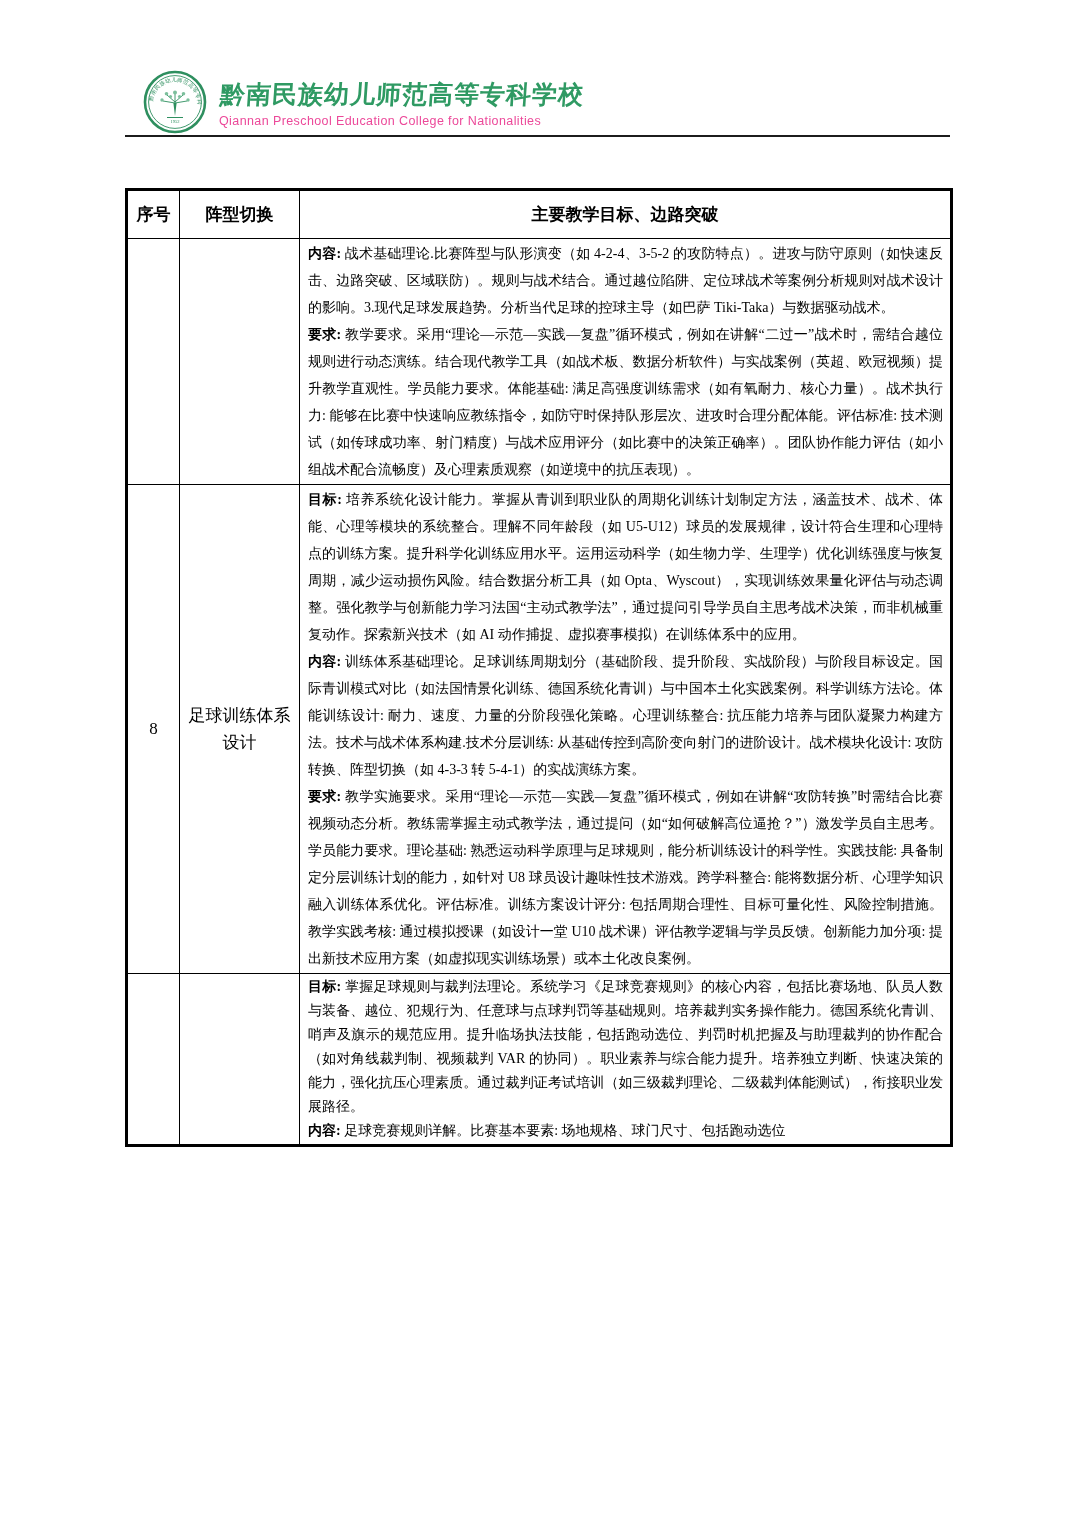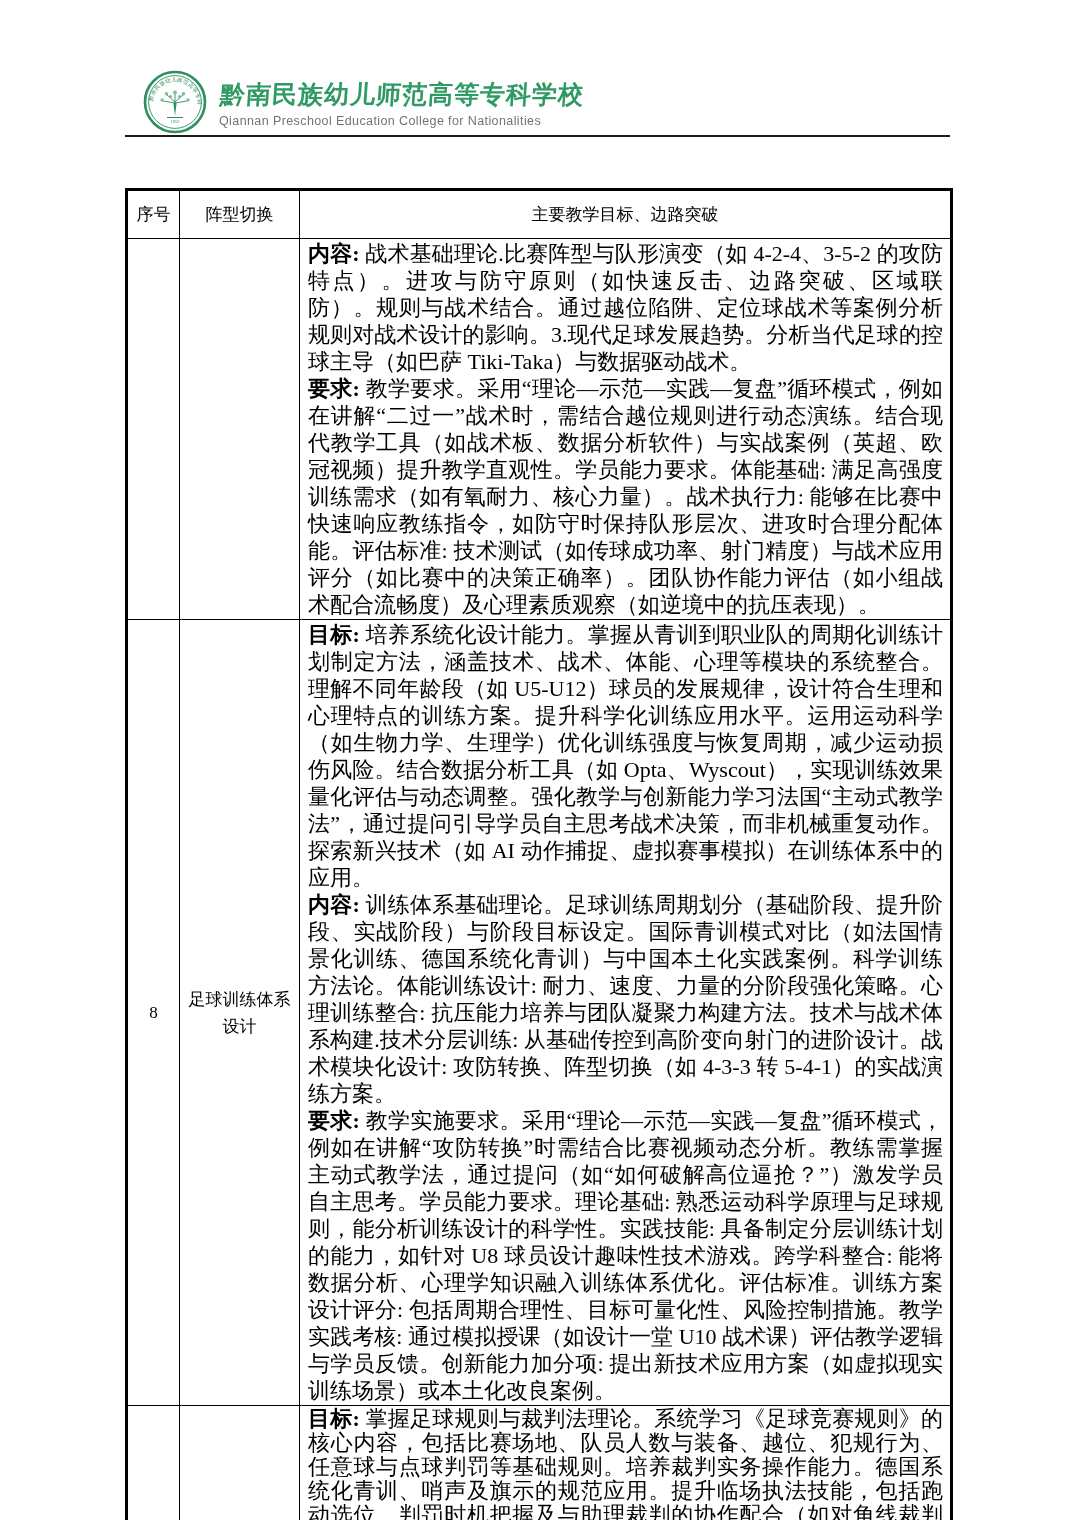"Qiannan Preschool Education College for" .brand-en { color: #737373 -> #ec4899 }
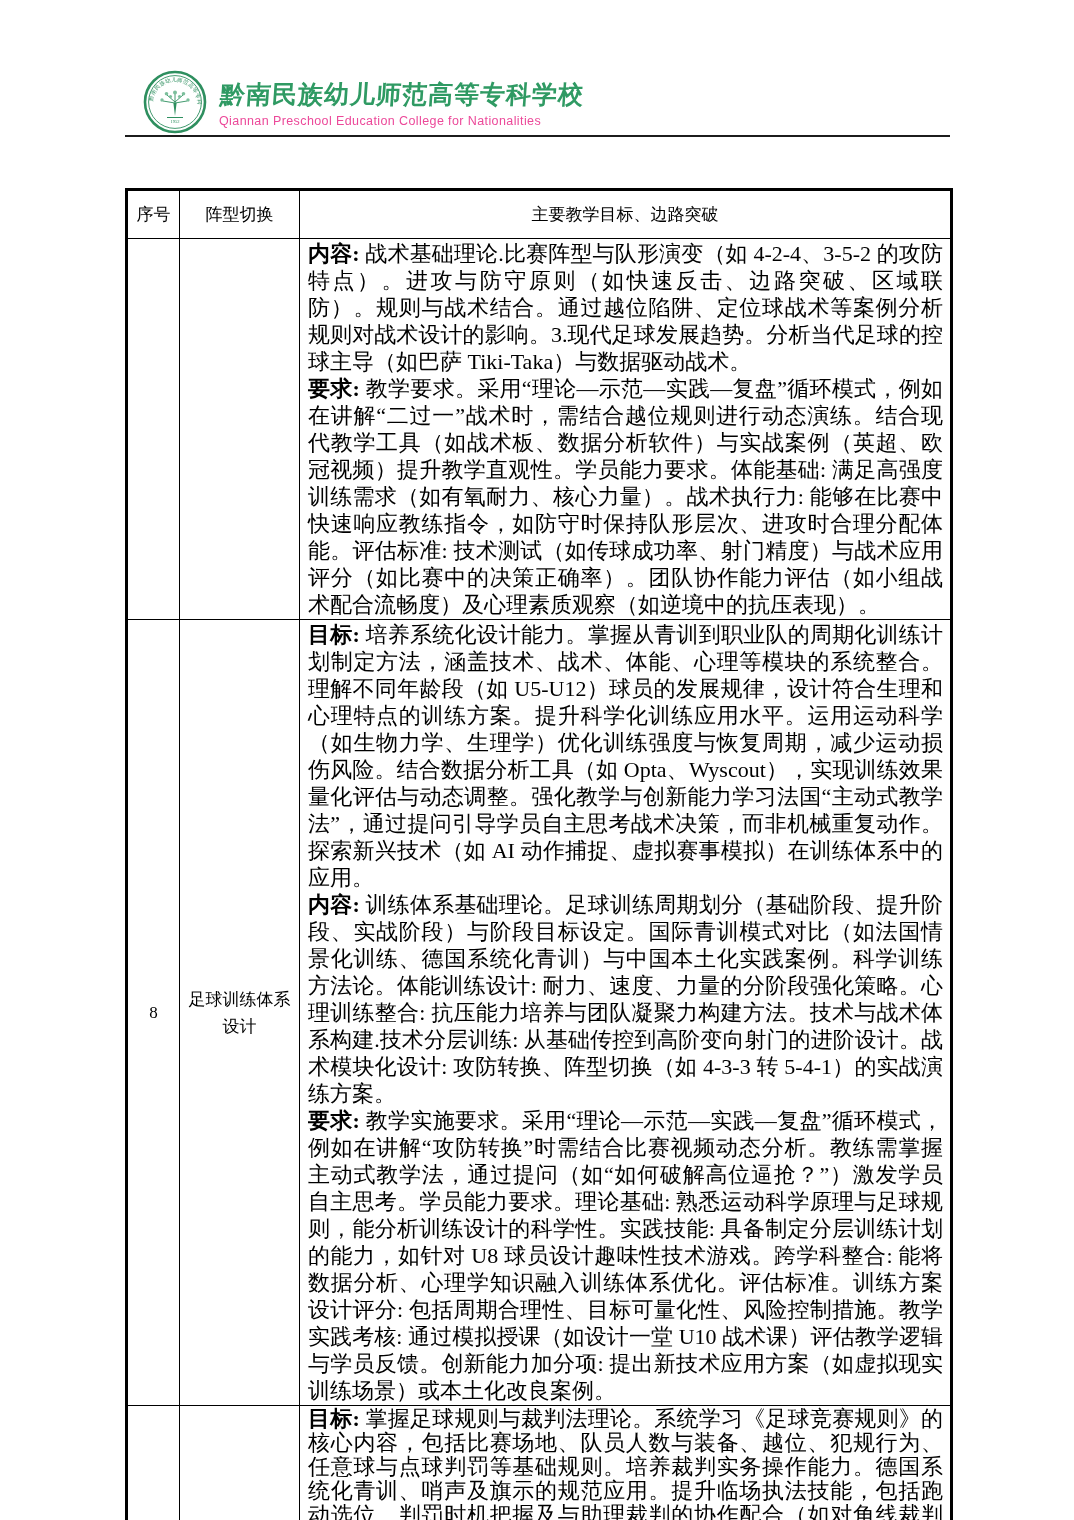"序号" table.main th { font-weight: normal -> bold }
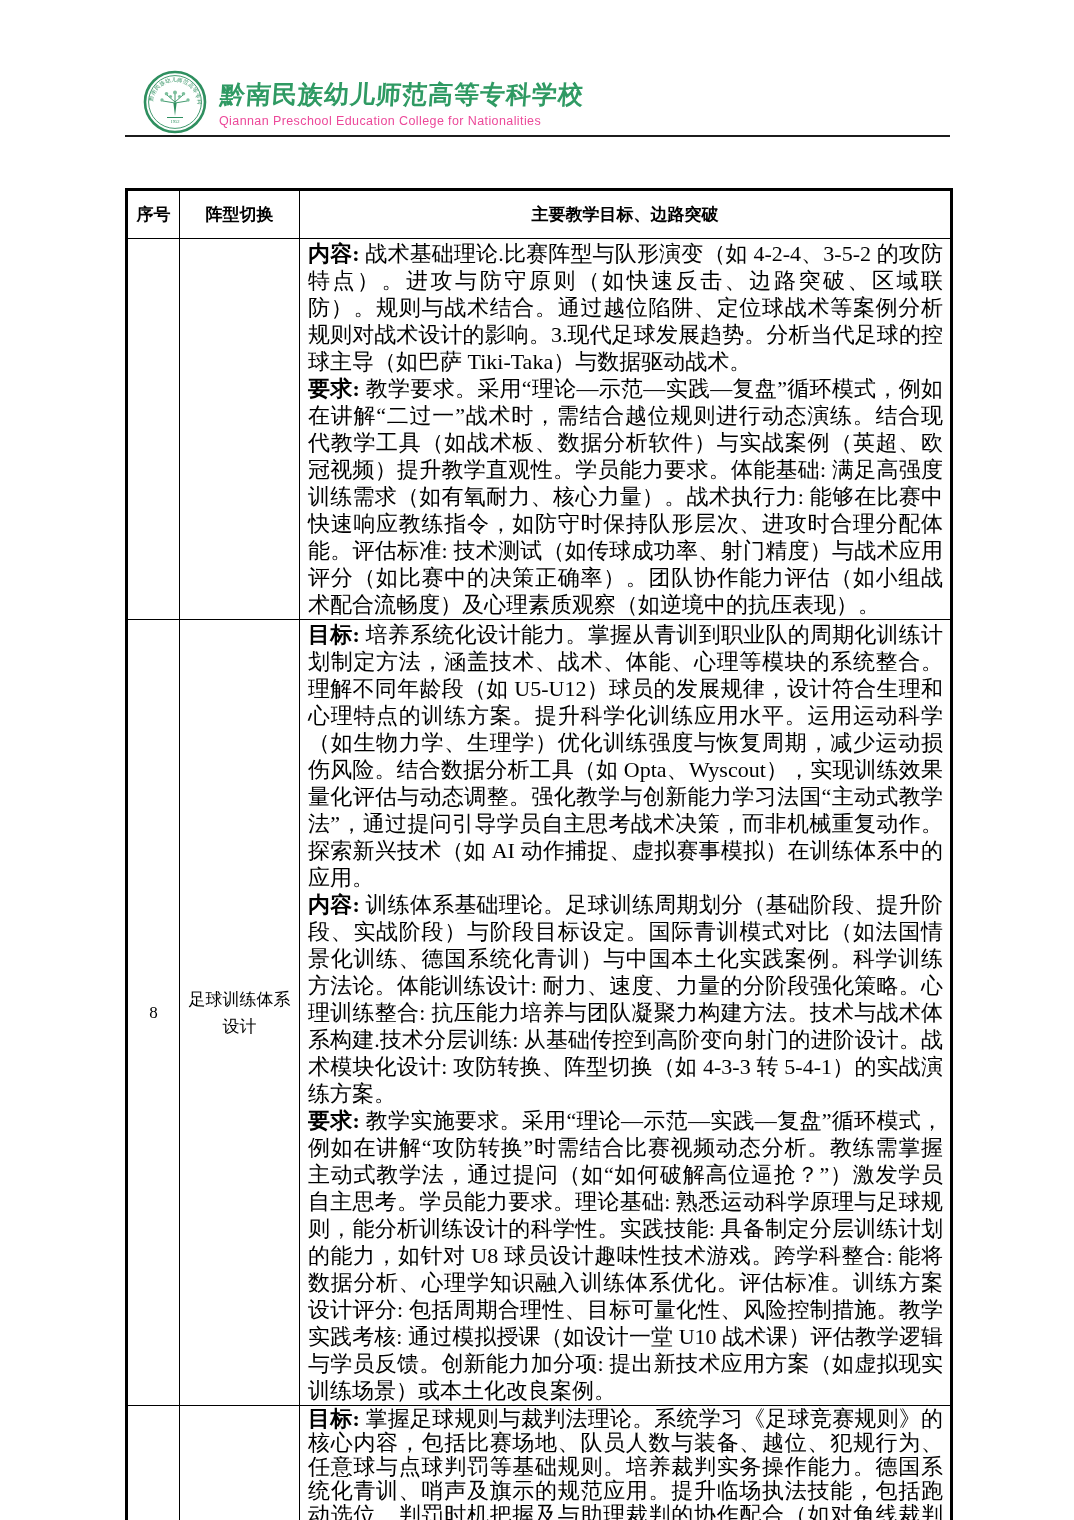"内容: 战术基础理论.比赛阵型与队形演变（如 4-2-4、3-5-2" .sec { font-size: 22px -> 14px }
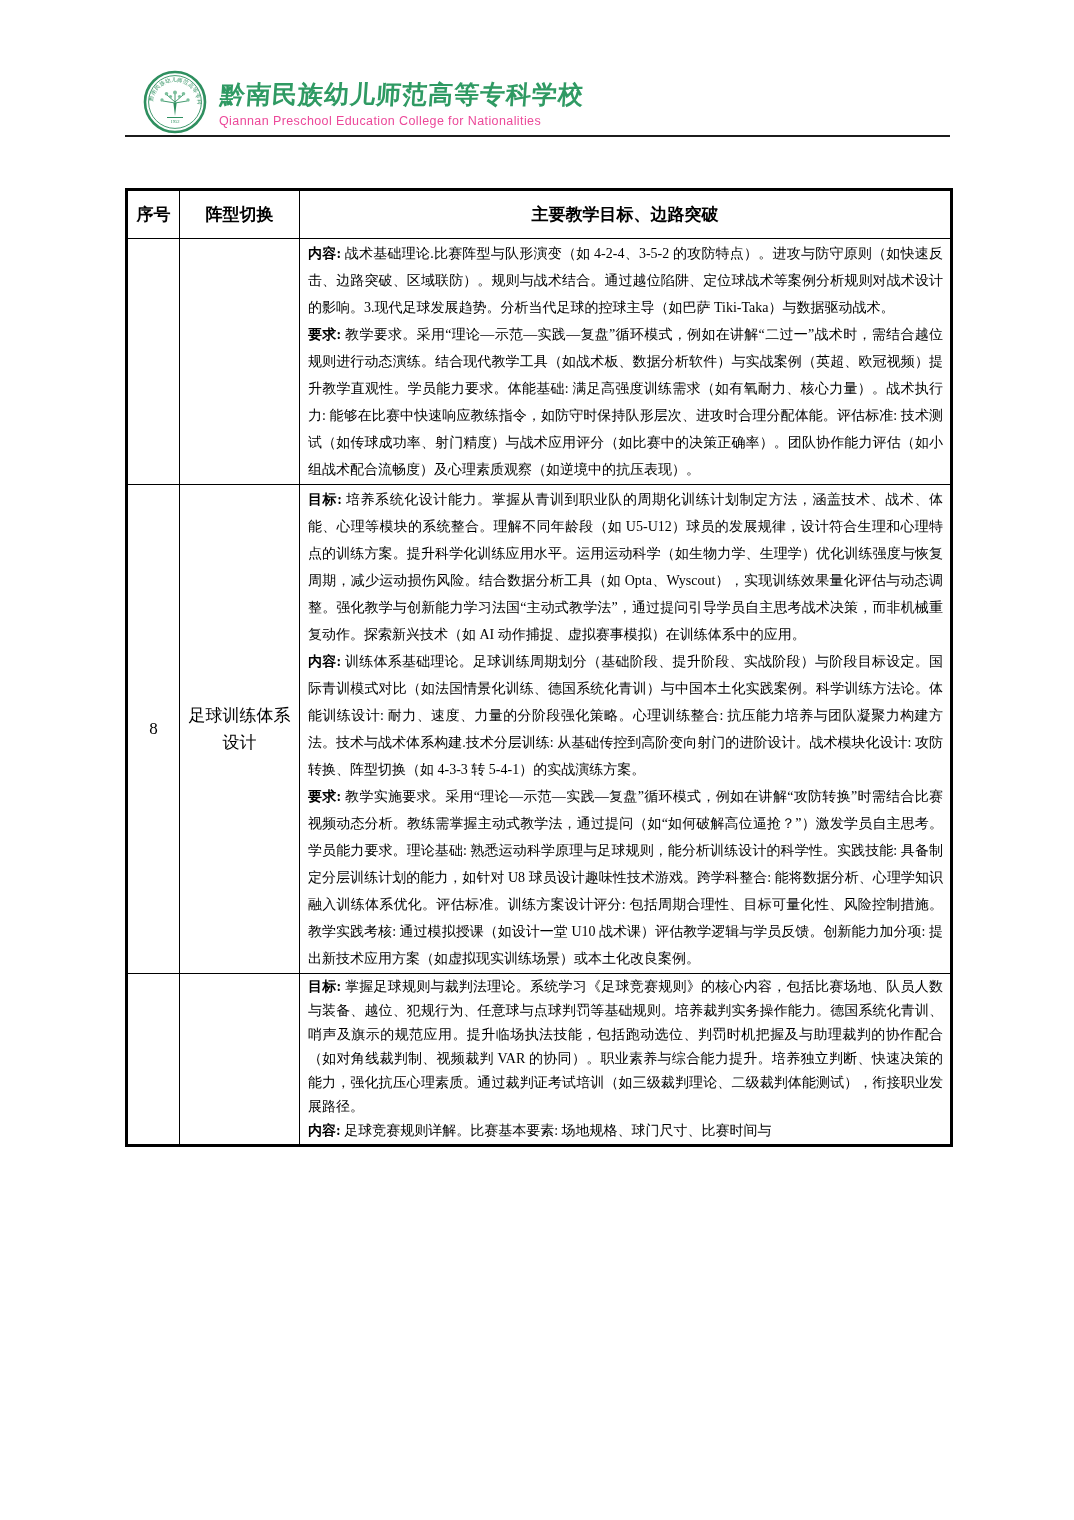"足球竞赛规则详解。比赛基本要素: 场地规格、球门尺寸、比赛时间与" span { text: 比赛时间与 -> 包括跑动选位 }
